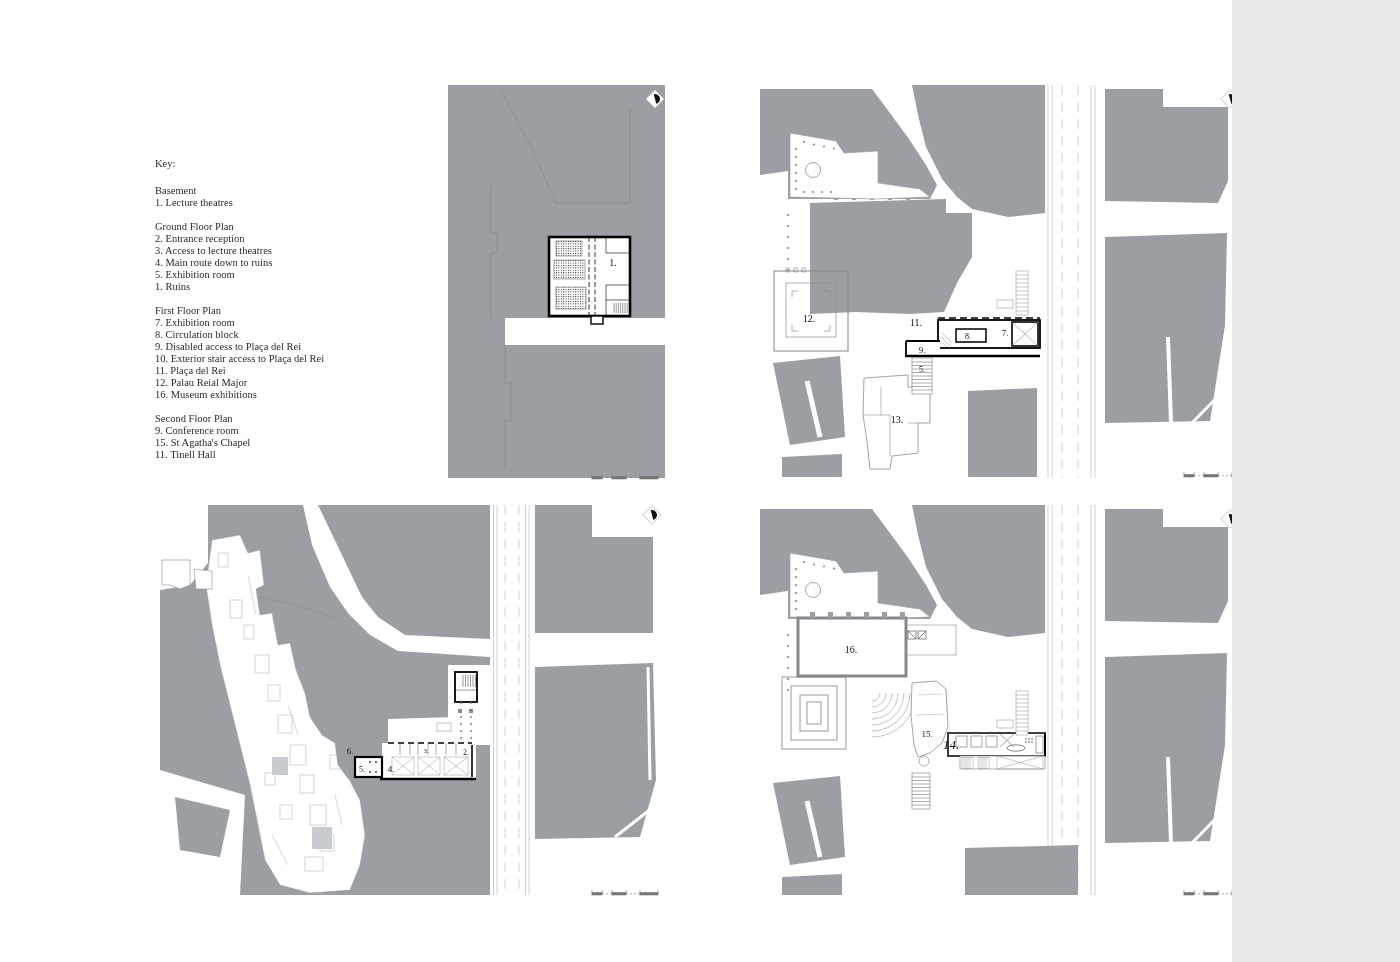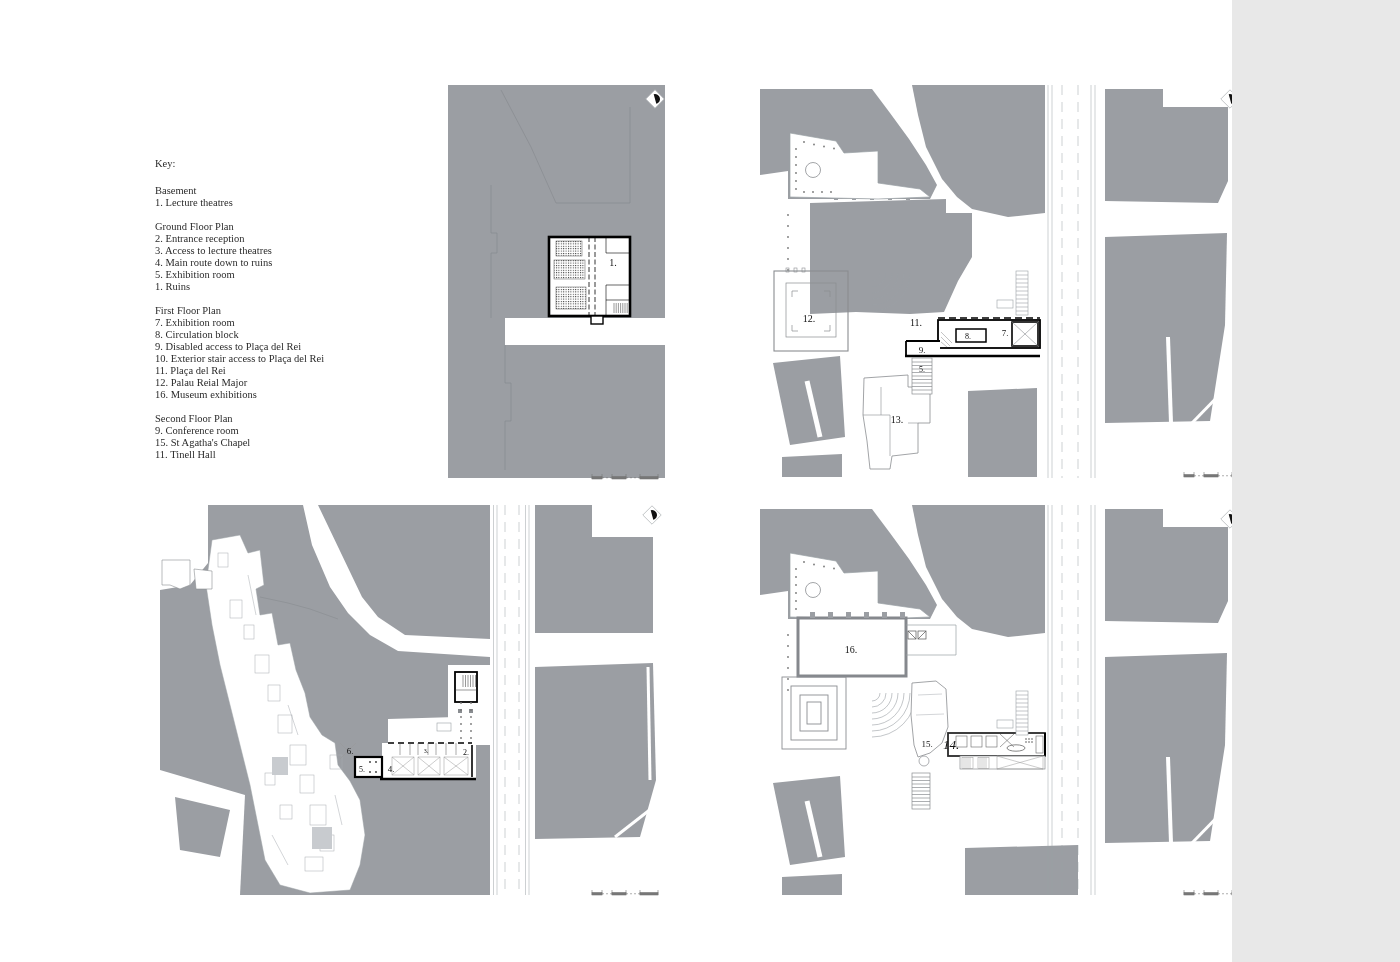"15." span.plan-label { top: 239px -> 229px }
